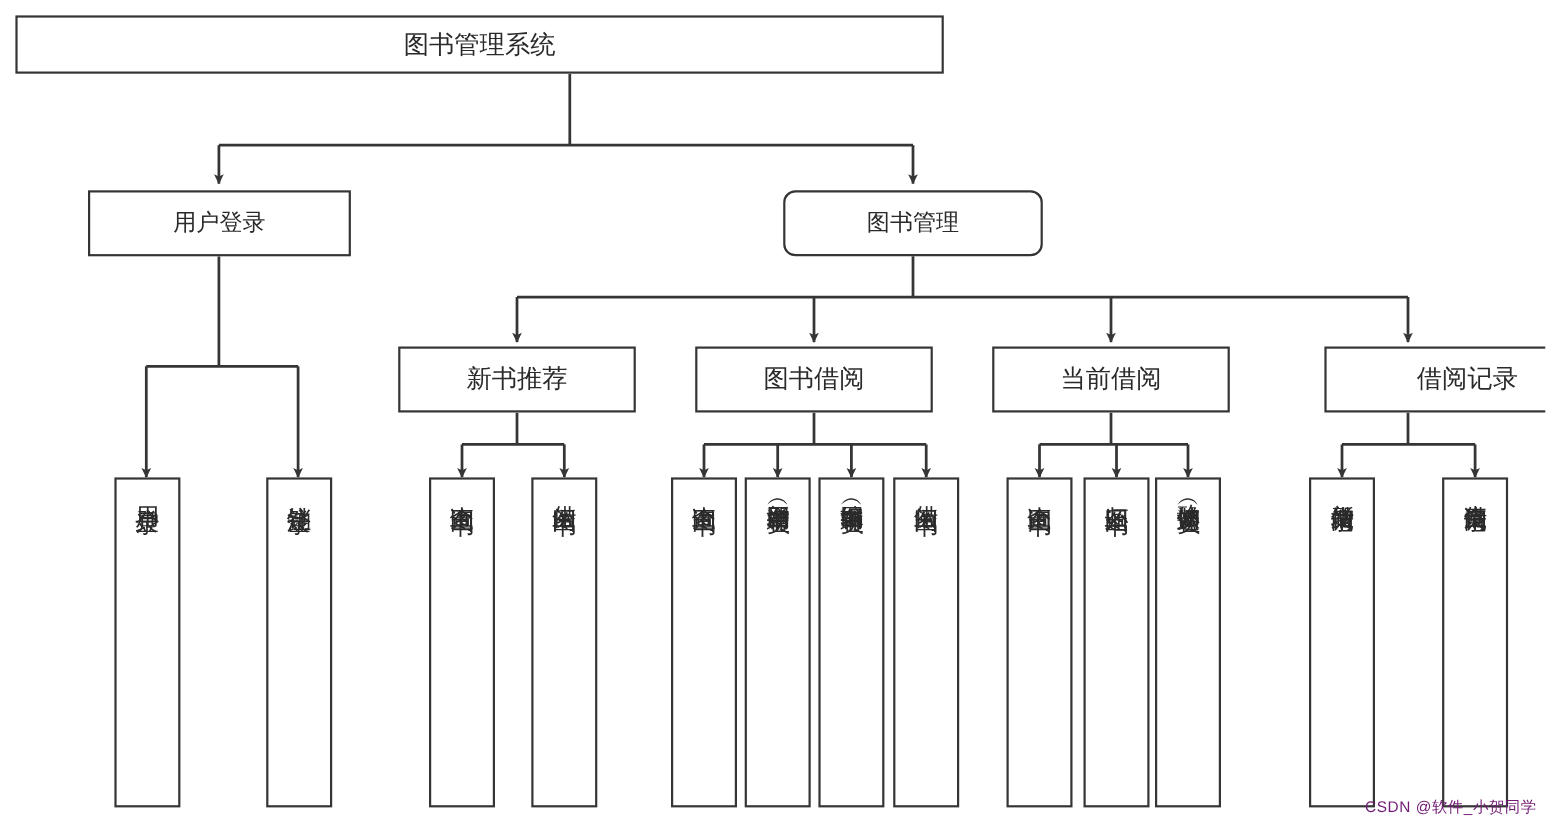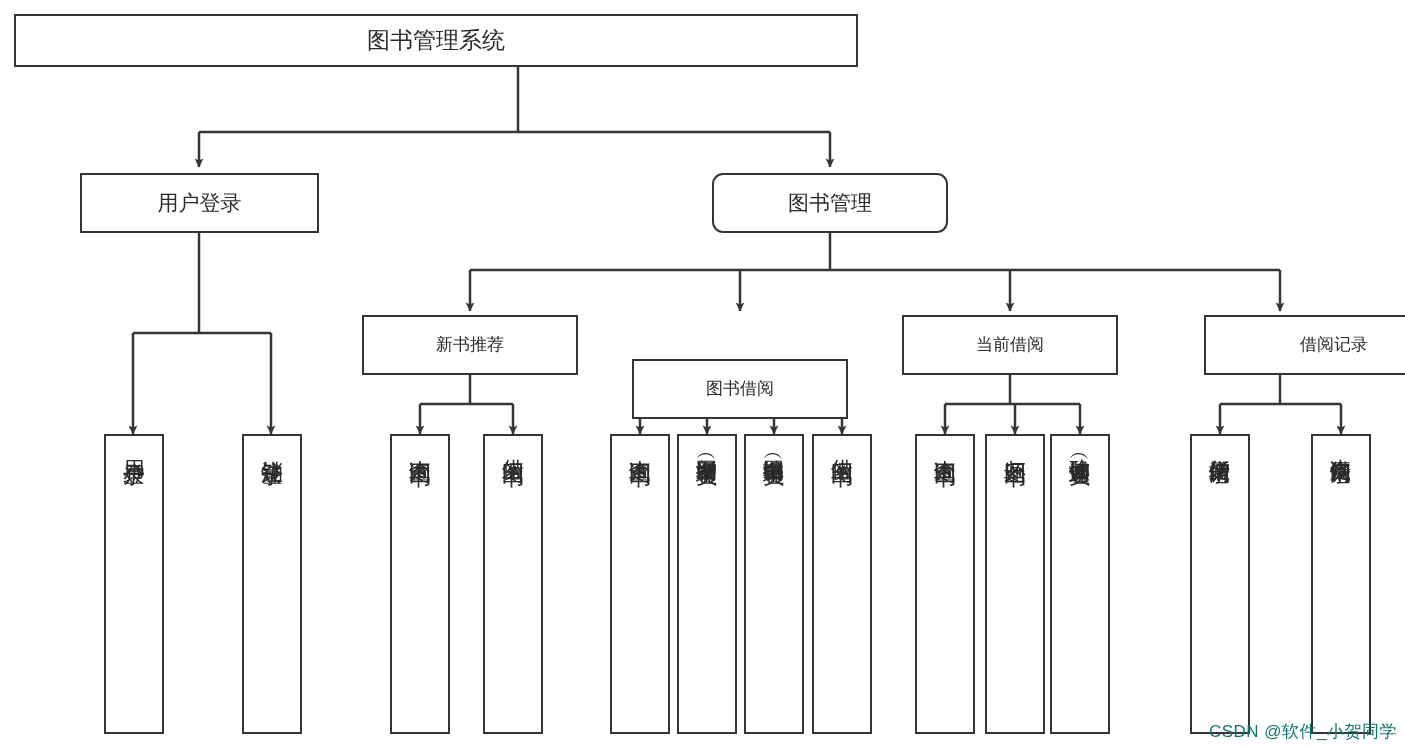"新书推荐" .node-l3 .label { font-size: 17px -> 23px }
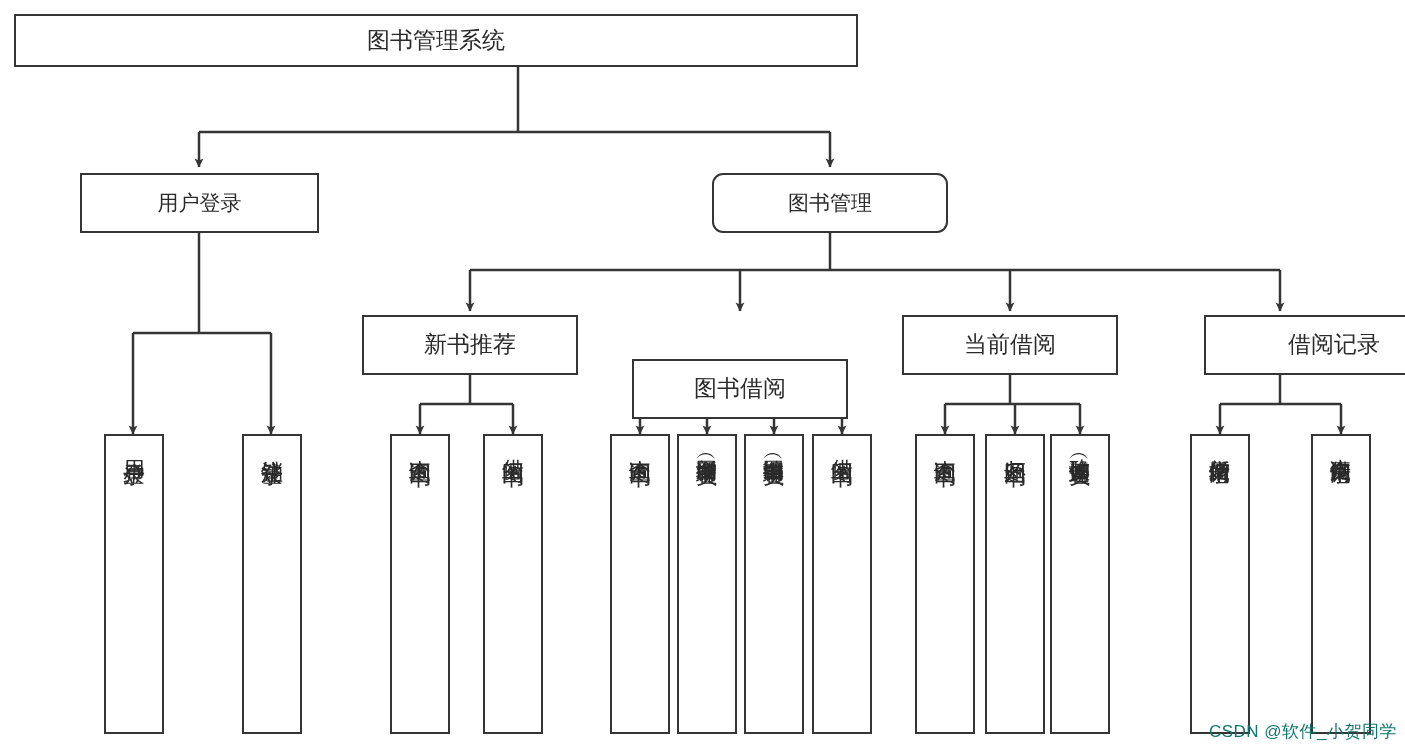"图书借阅" div.node { margin-top: 44px -> none }
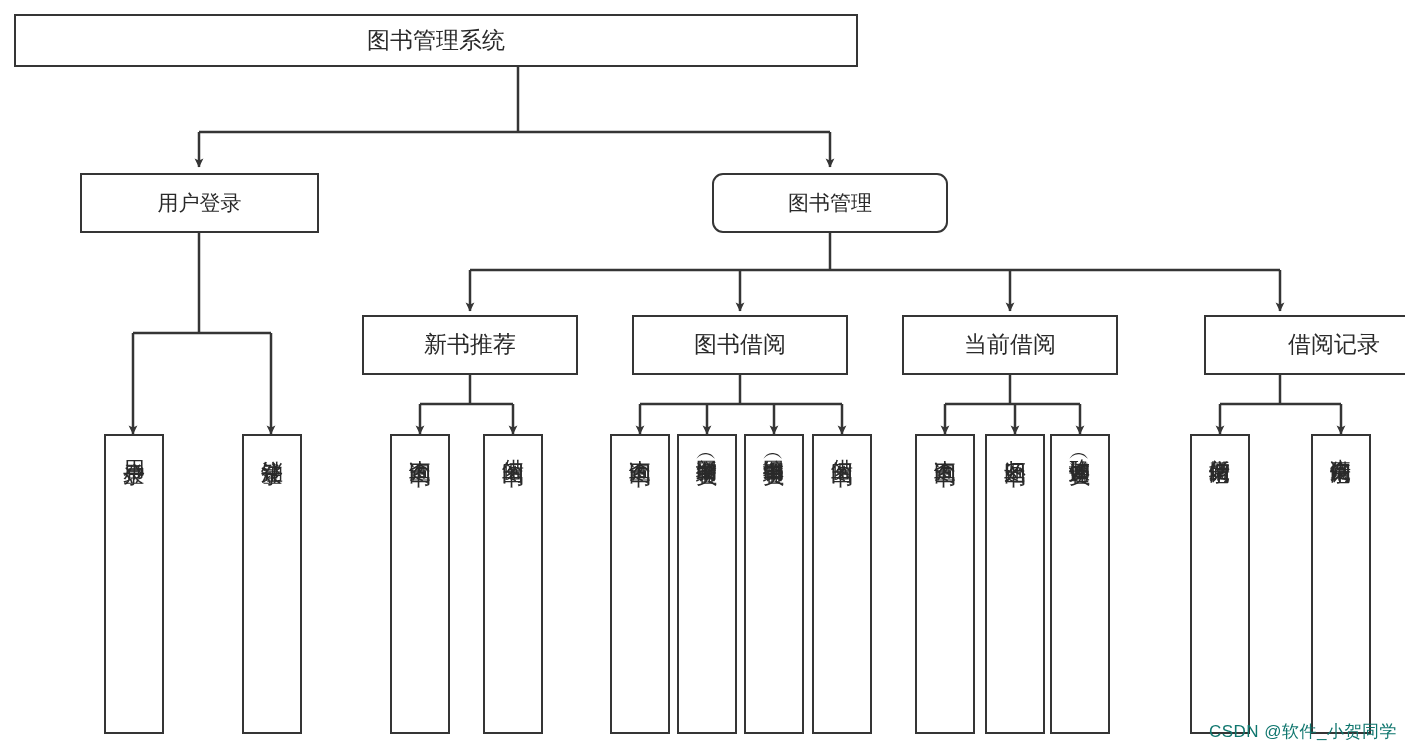"CSDN @软件_小贺同学" #watermark { color: #0f766e -> #701a75; font-size: 17px -> 14px }
